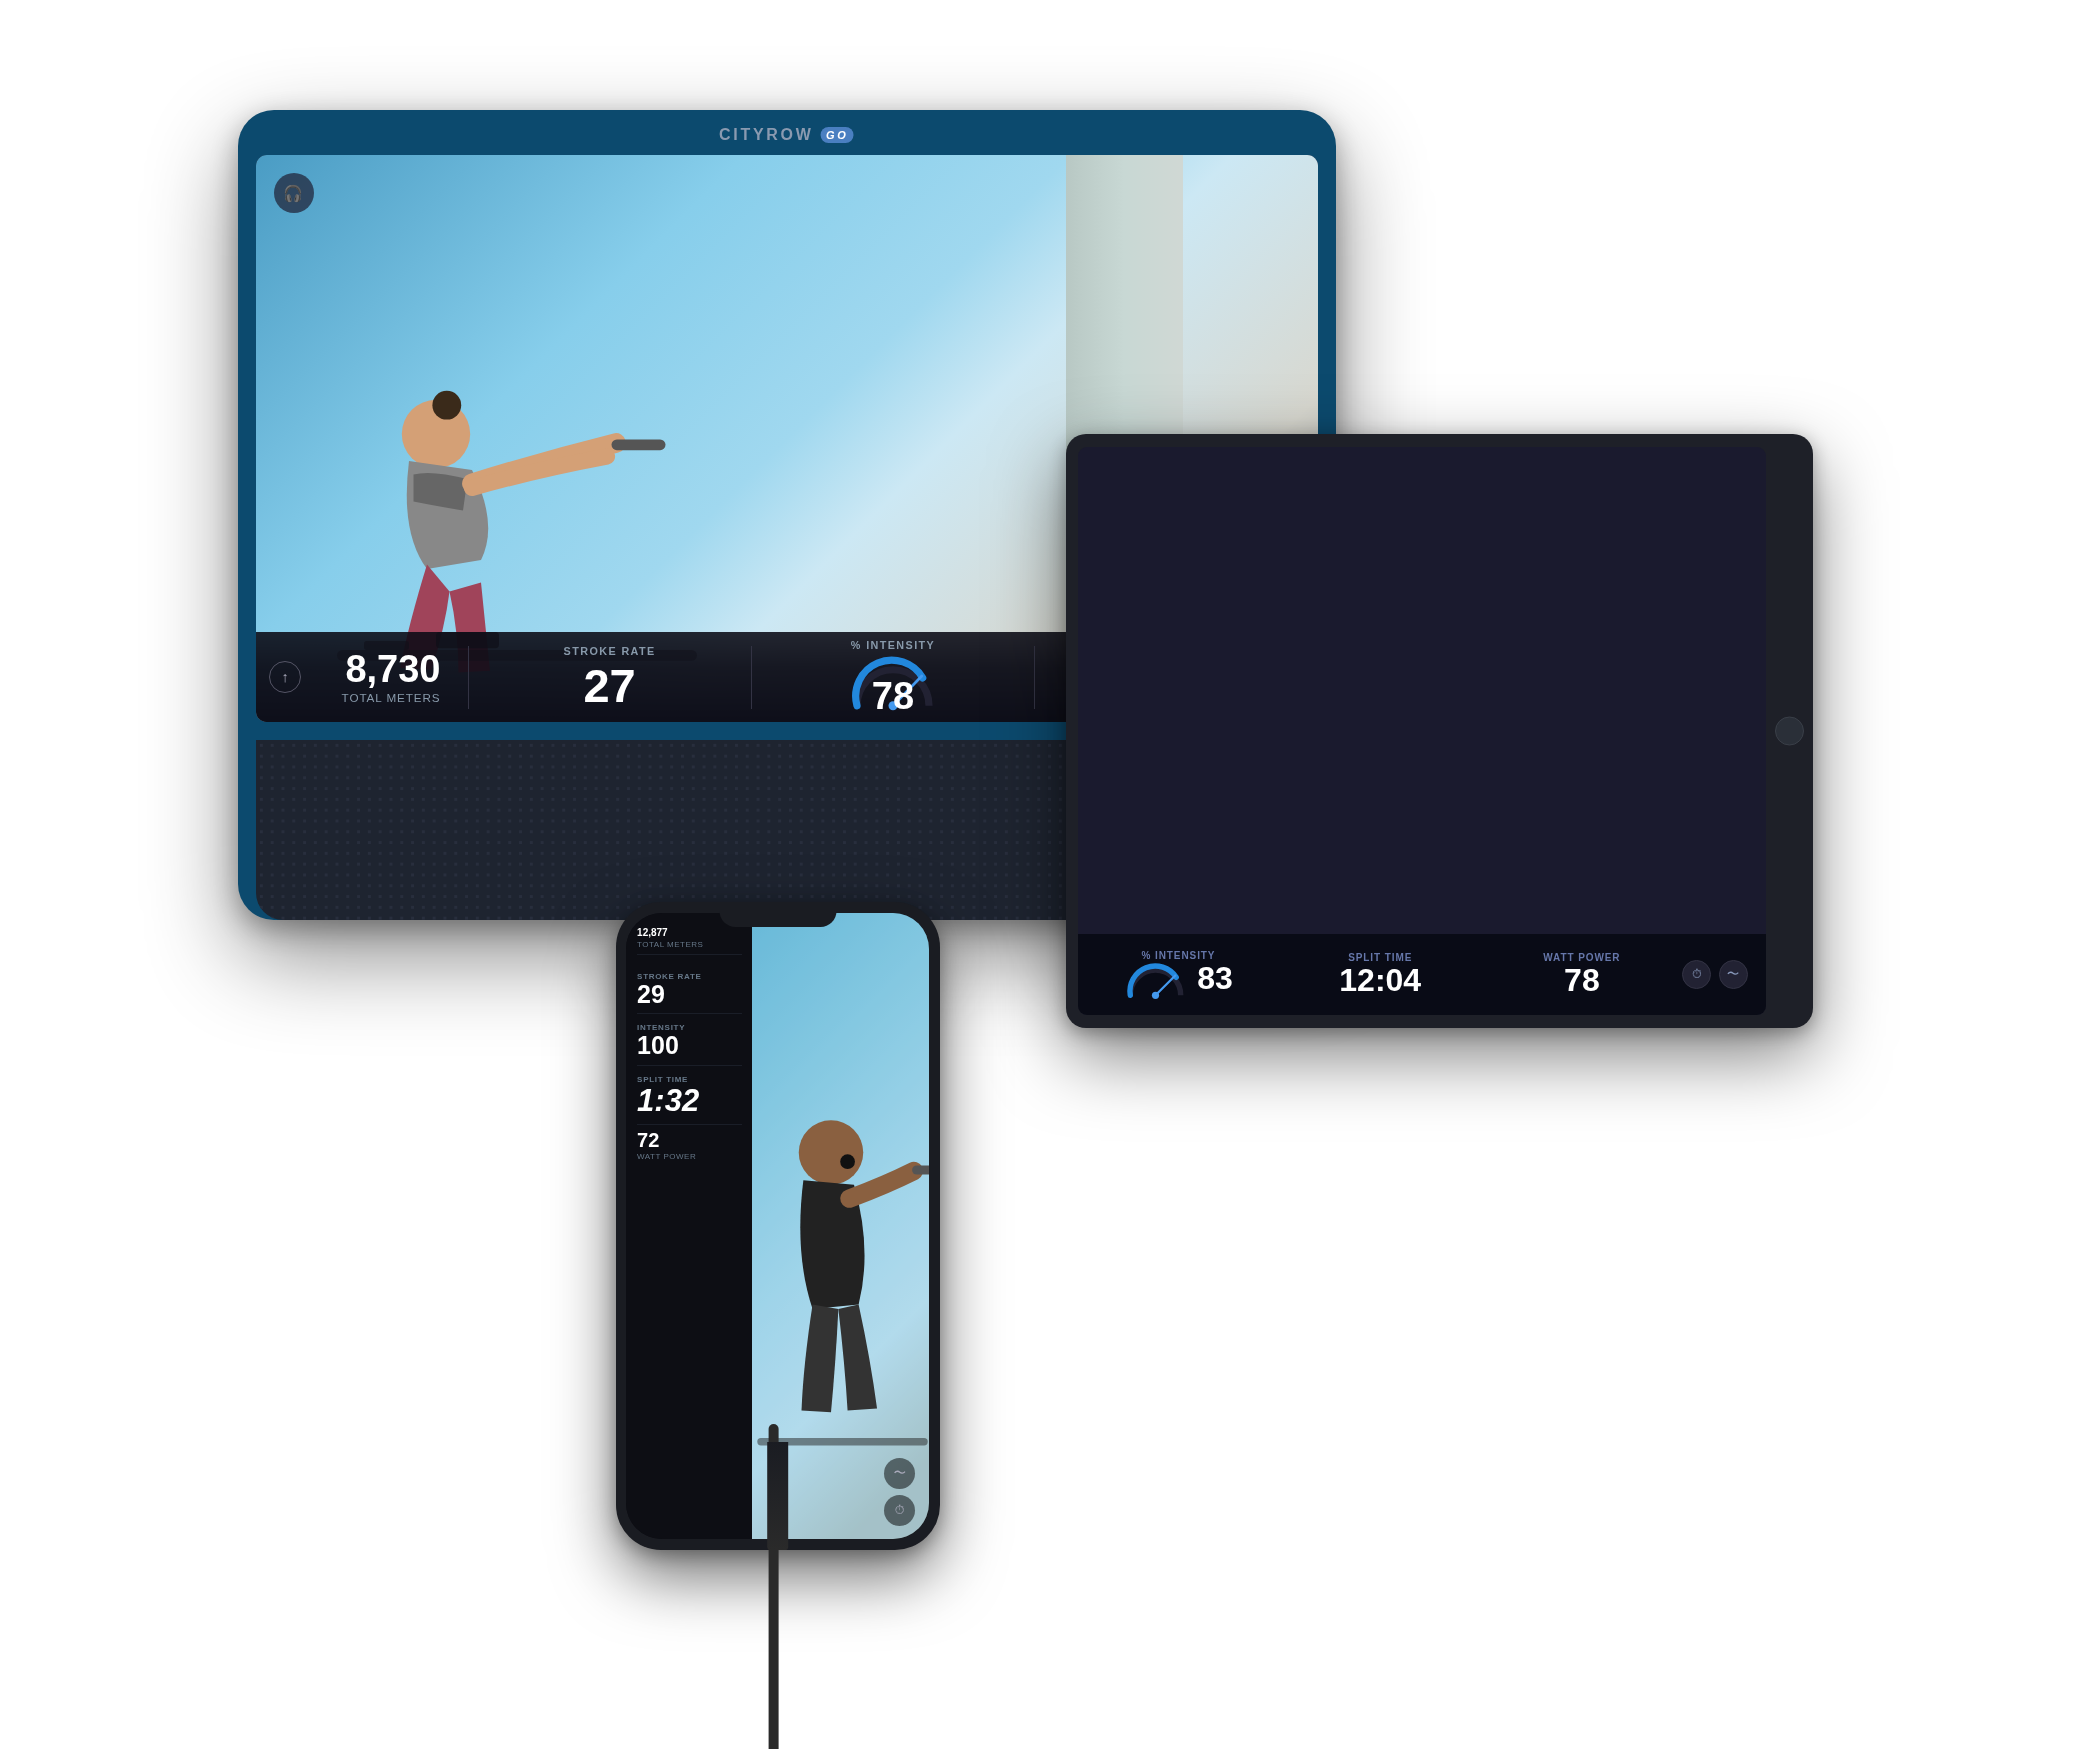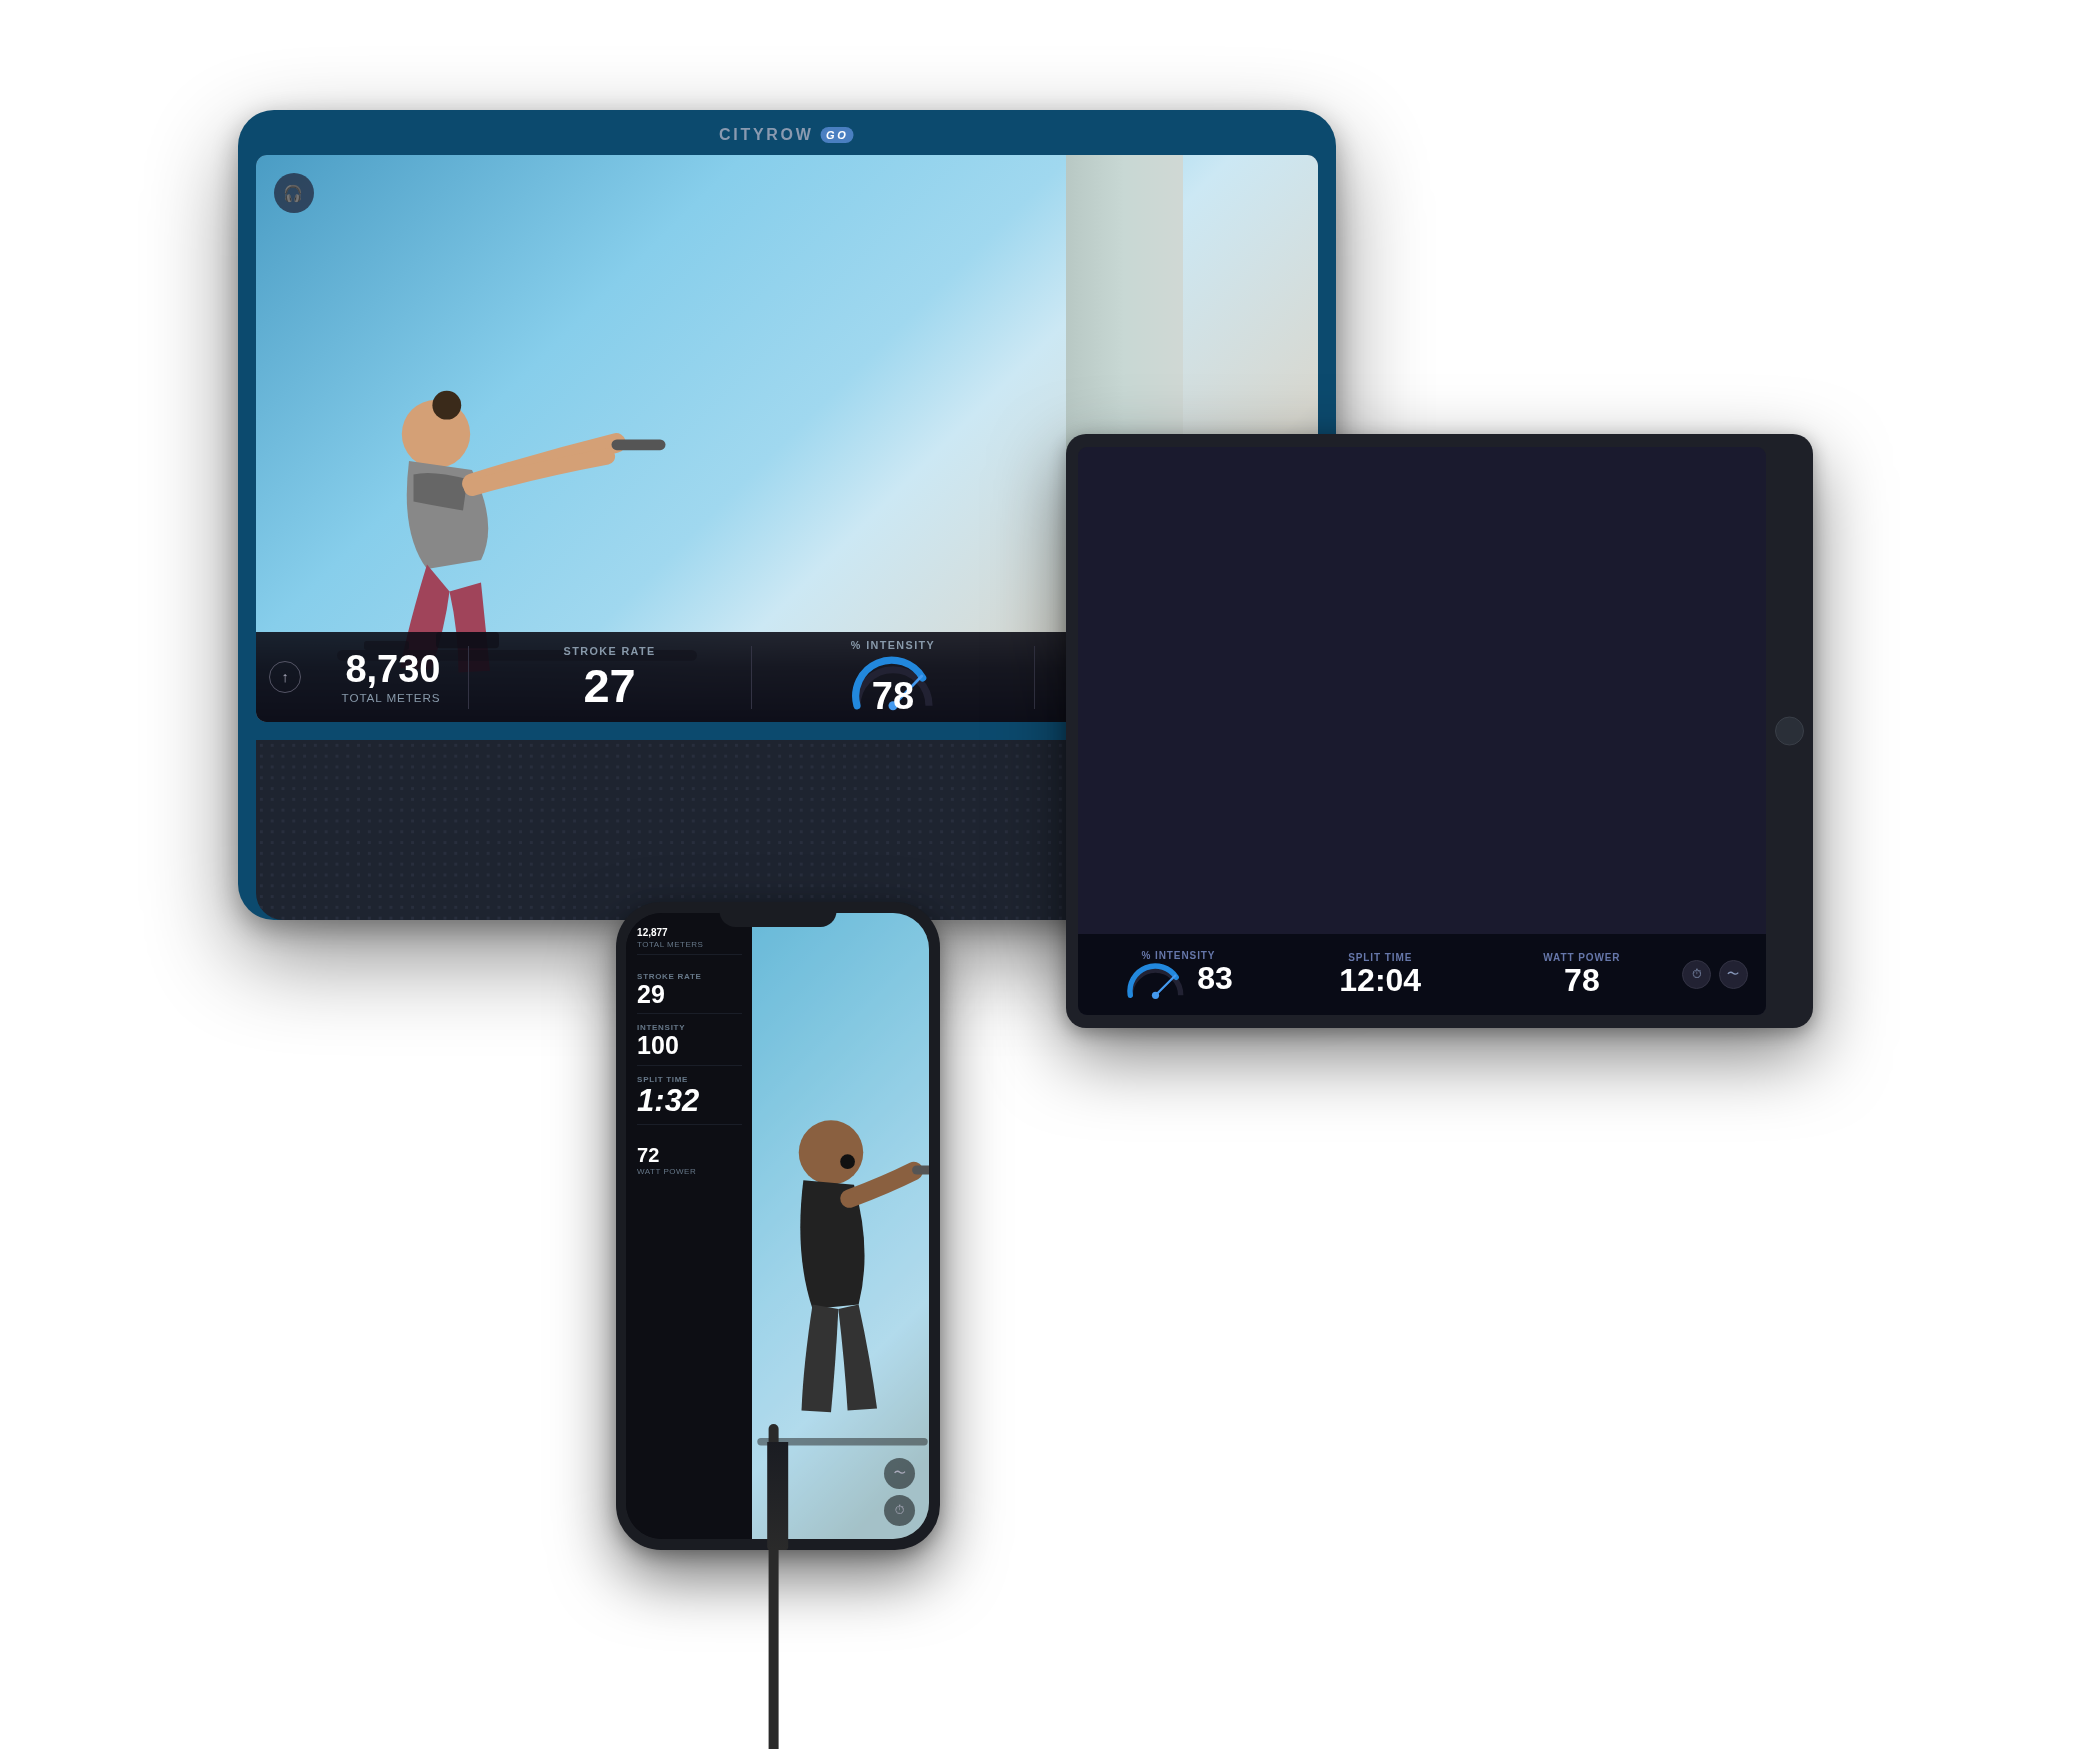"72" div { margin-top: 16px -> 1px }
